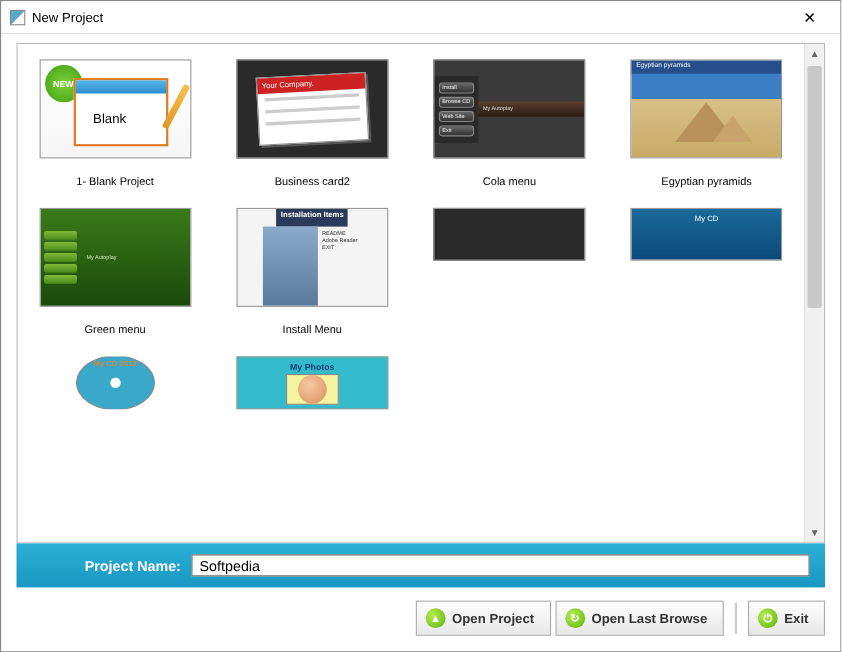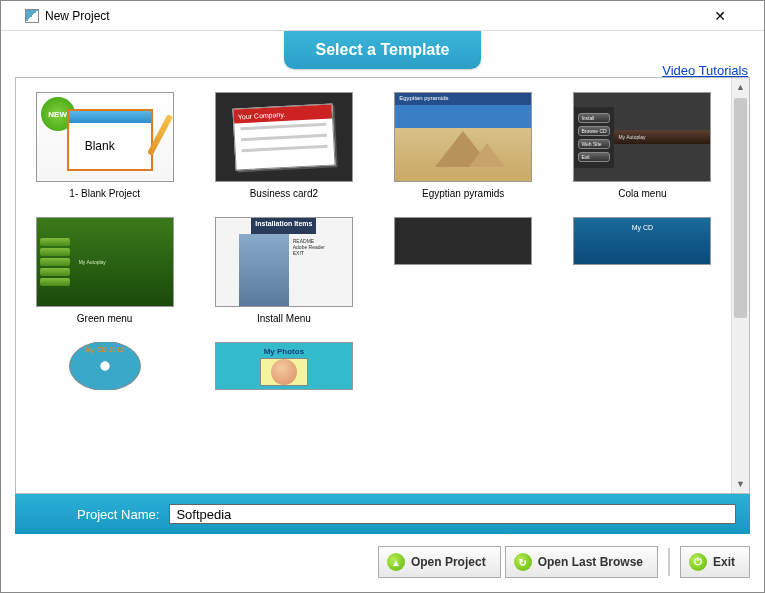"New Project" .titlebar { padding: 0 24px -> 0 8px }
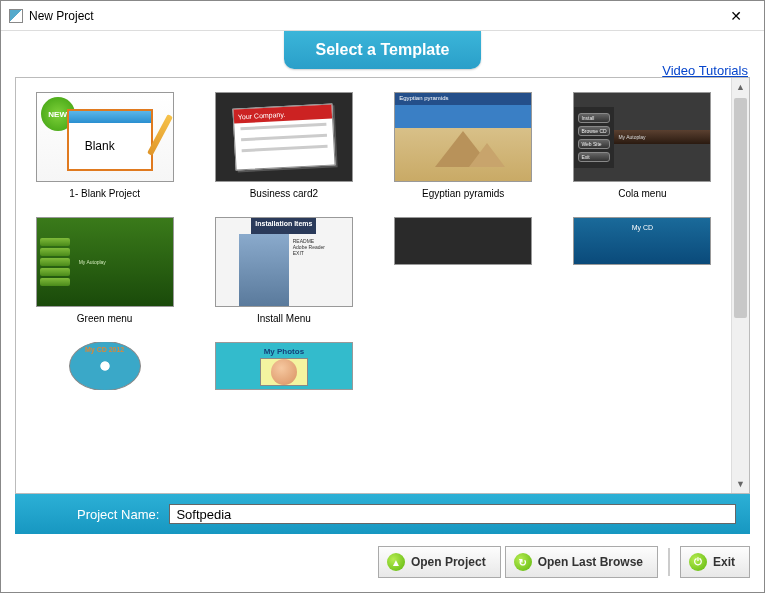"Select a Template" div.header-row { html: <div> <div> <span>Select a Template</span> </div> <a> <span>Video Tutorials</span> </a> </div> -> none }
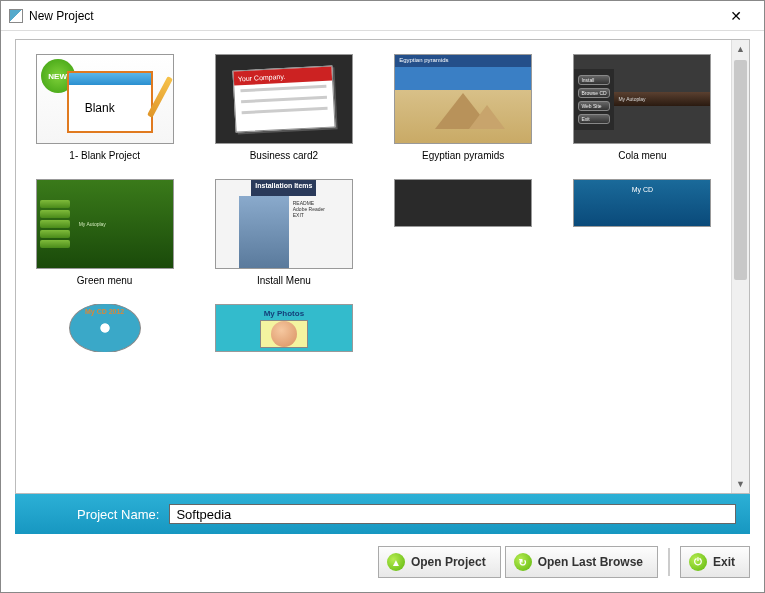"NEW" .tpl { gap: 6px -> 16px }
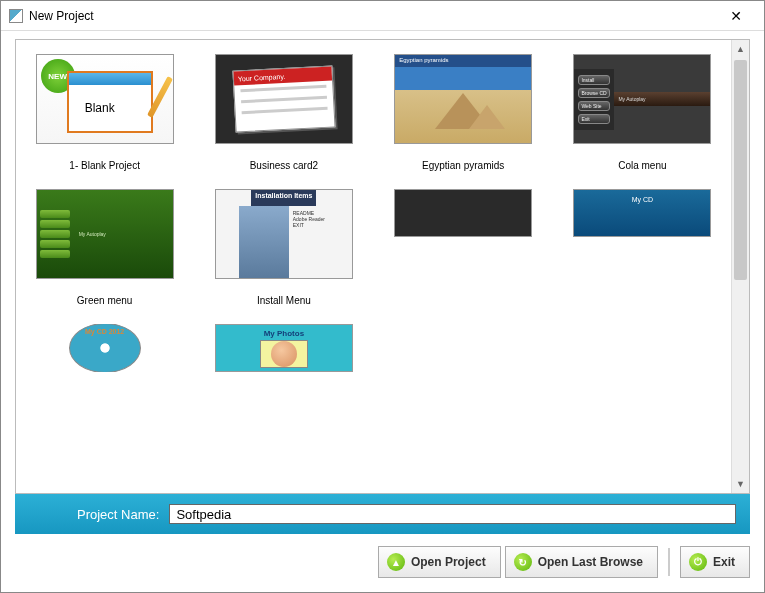"Egyptian pyramids" div.tpl { order: before "Cola menu" -> after "Cola menu" }
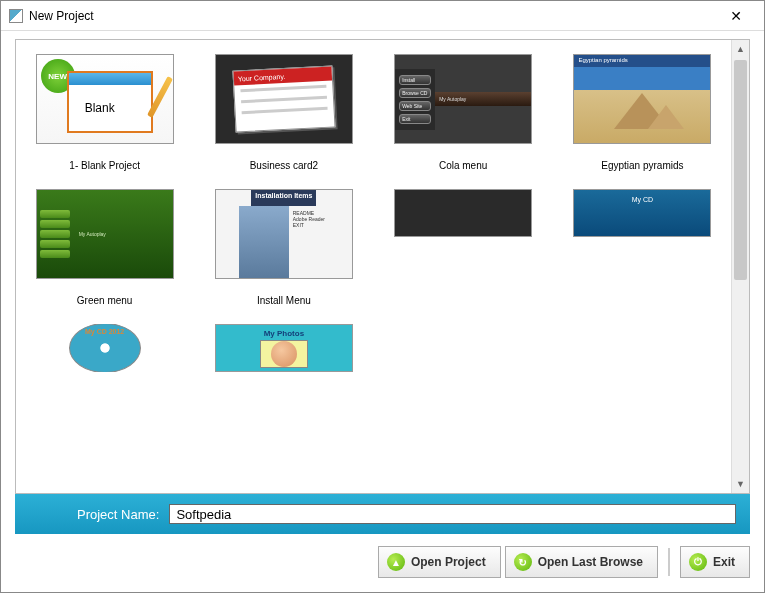"Project Name:" .footer-label { font-weight: normal -> bold }
